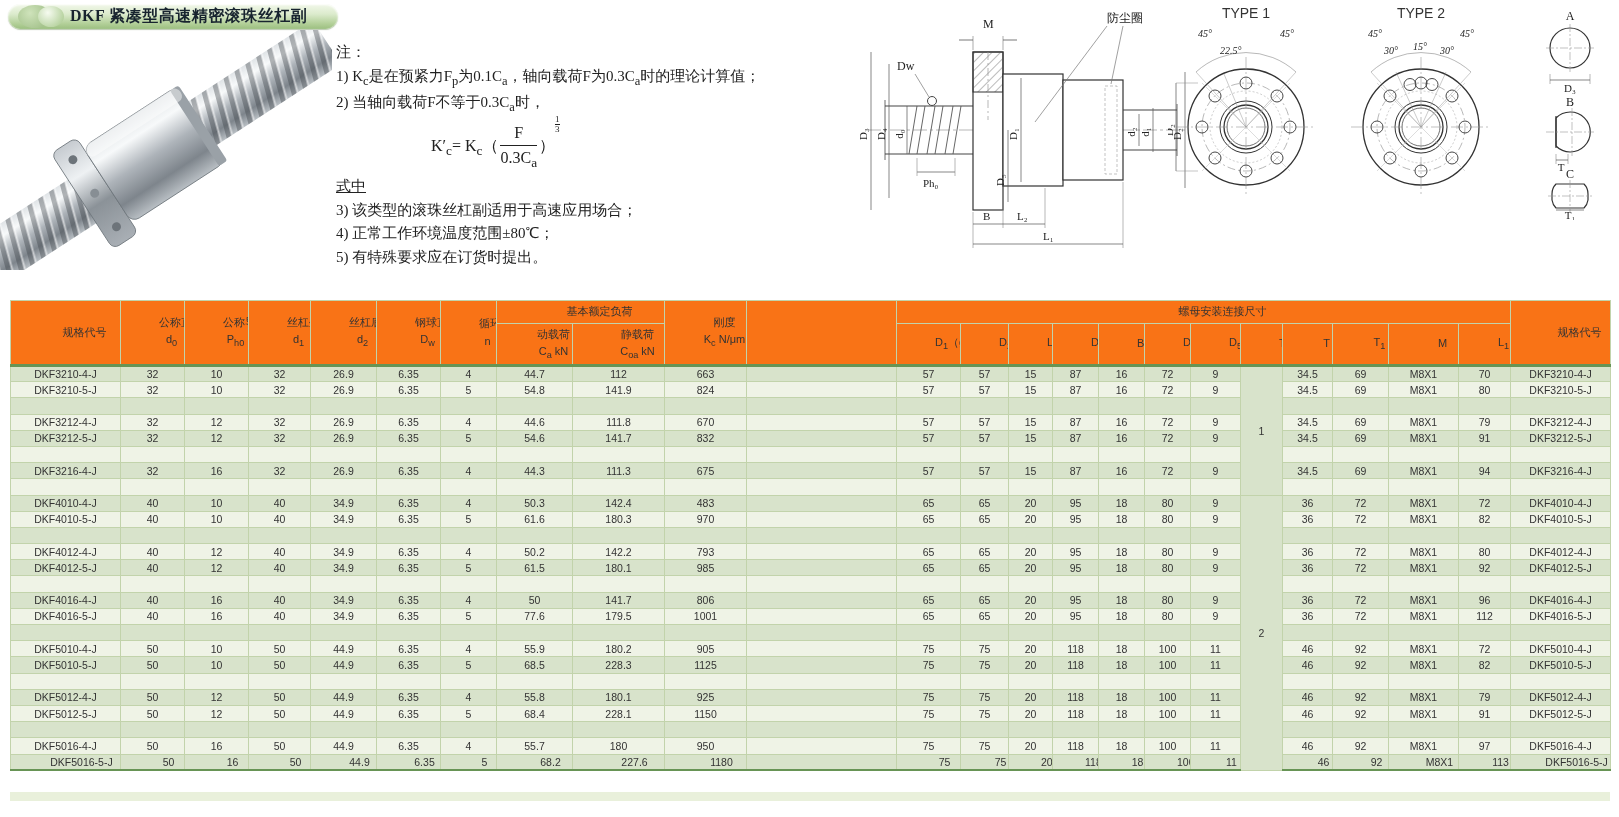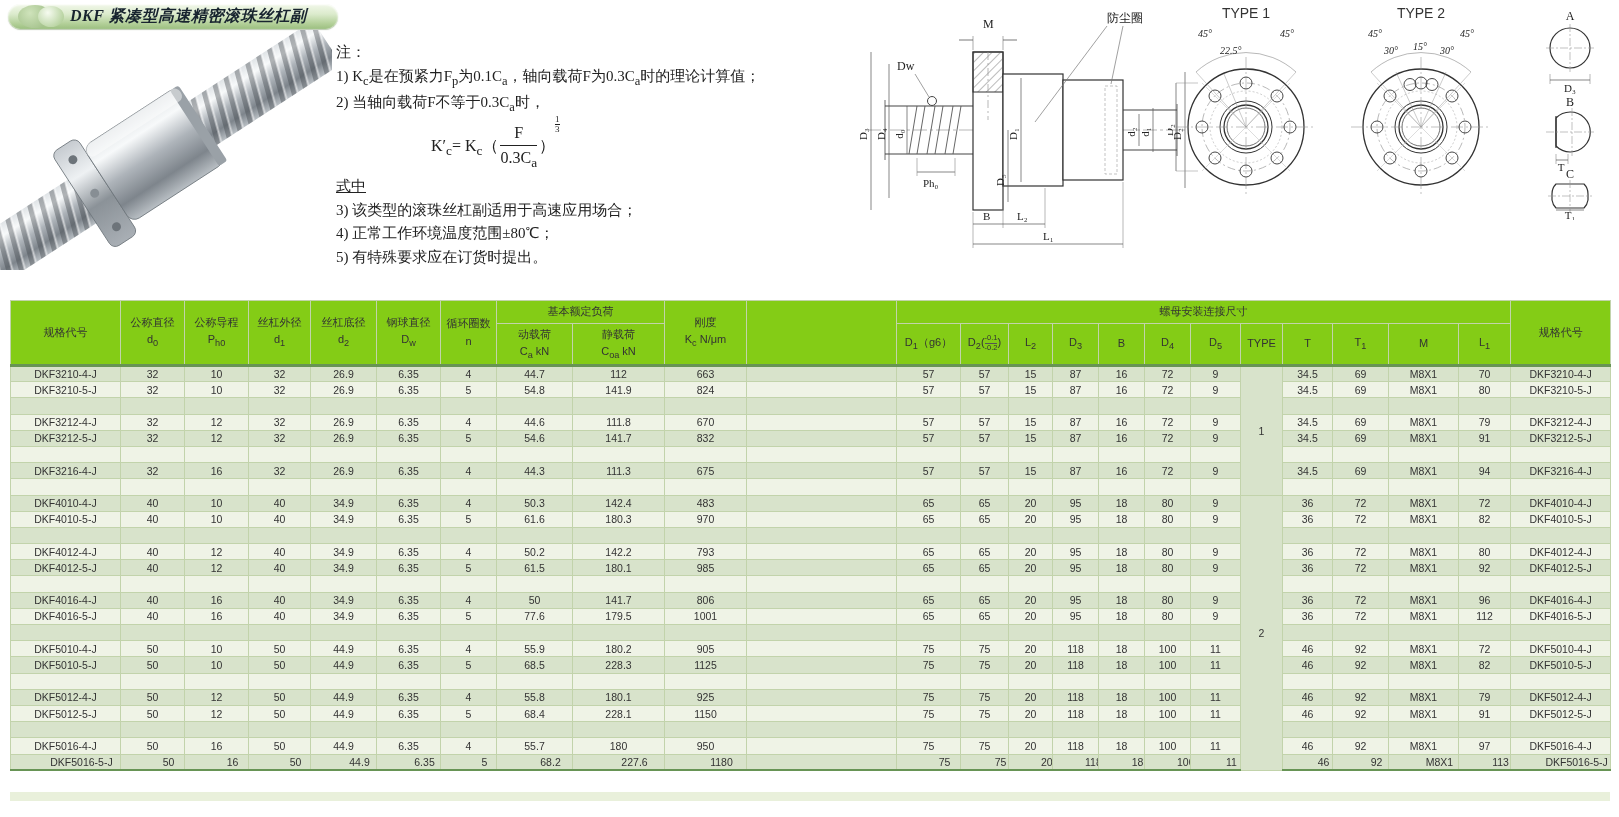"DKF 紧凑型高速精密滚珠丝杠副" .title-pill { font-style: italic -> none }
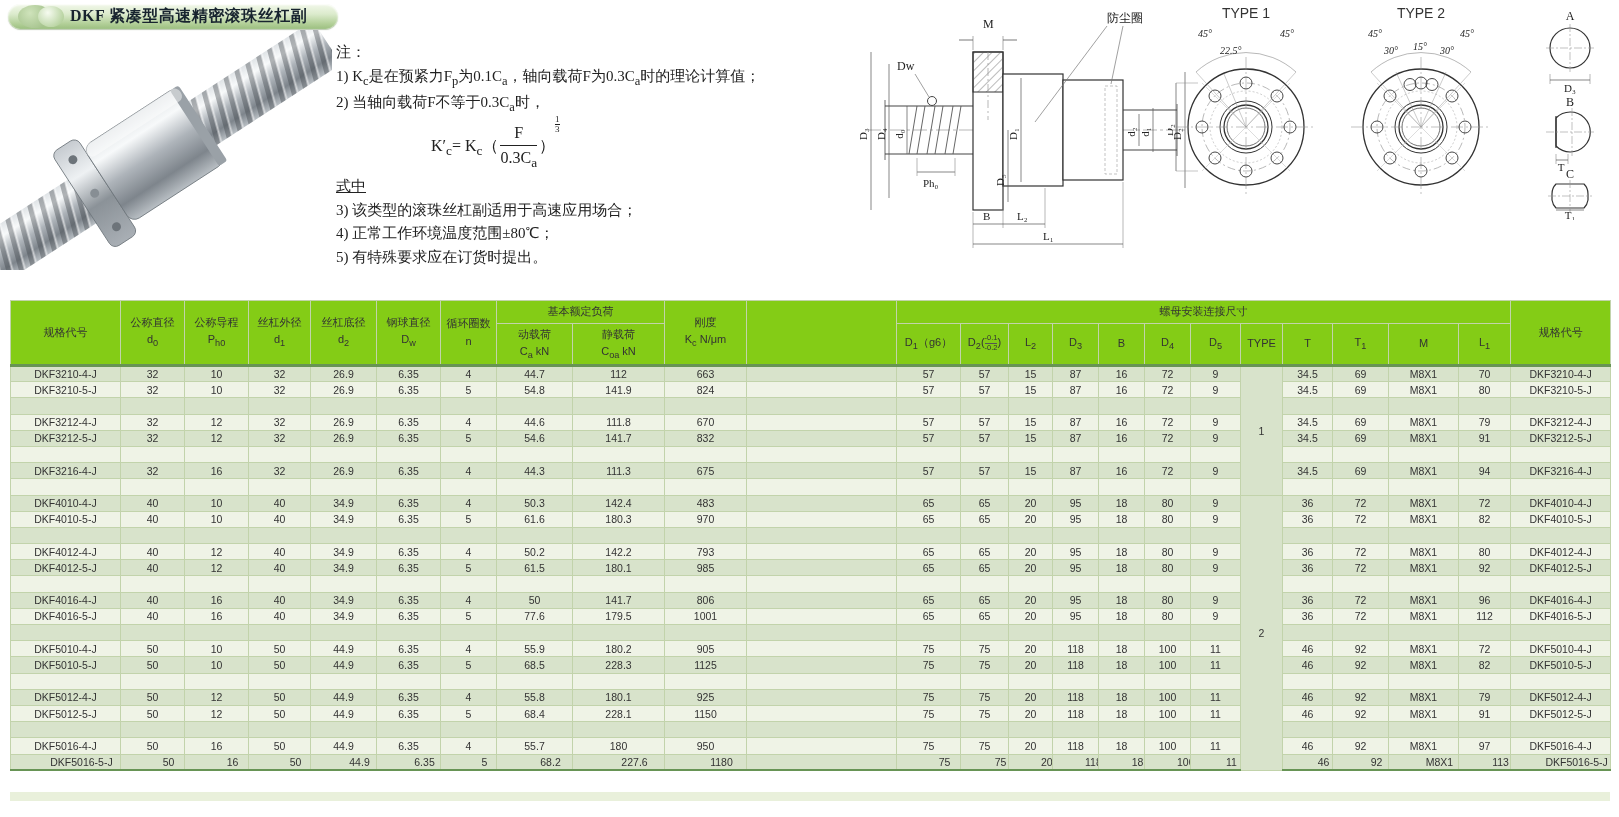"基本额定负荷" table.spec th { background: #84cc16 -> #f97316; padding-left: none -> 38px }
